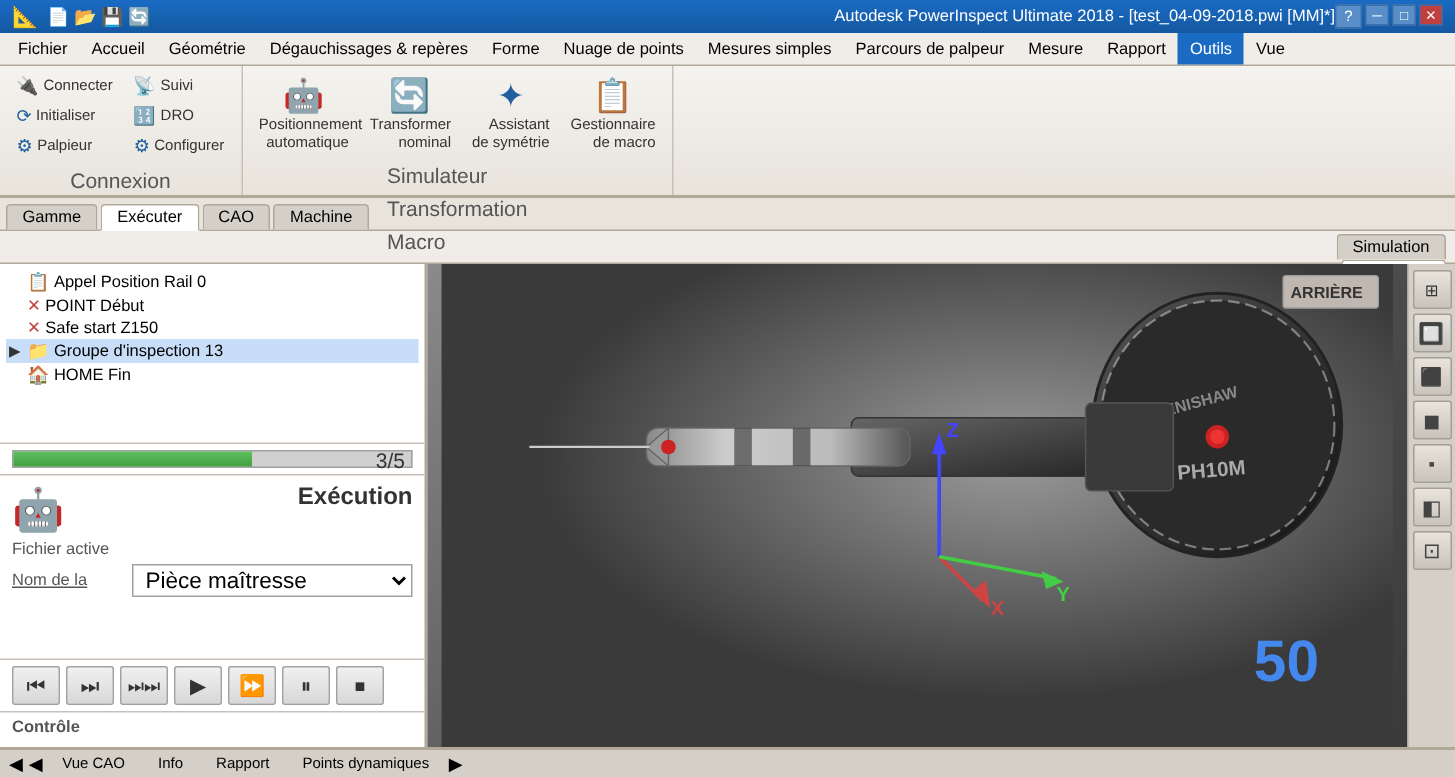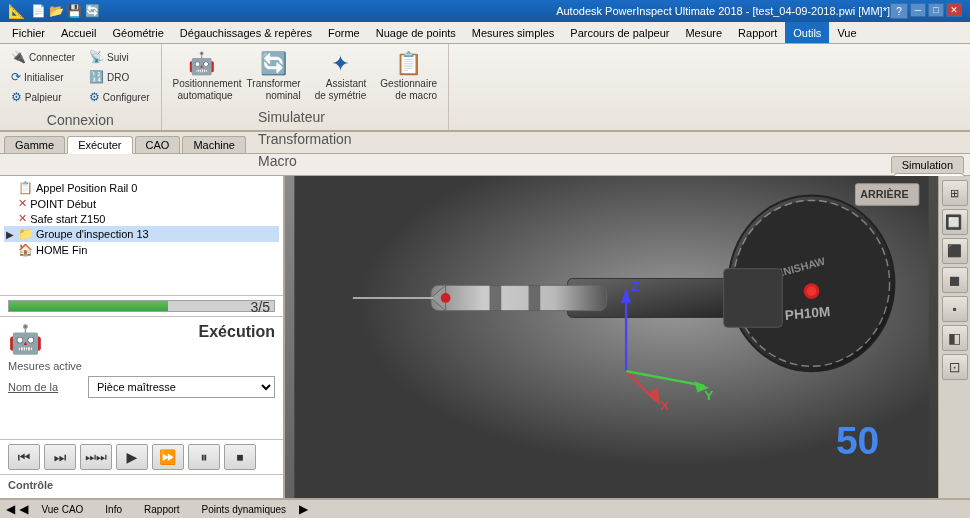"Mesures active" div { text: Mesures -> Fichier }
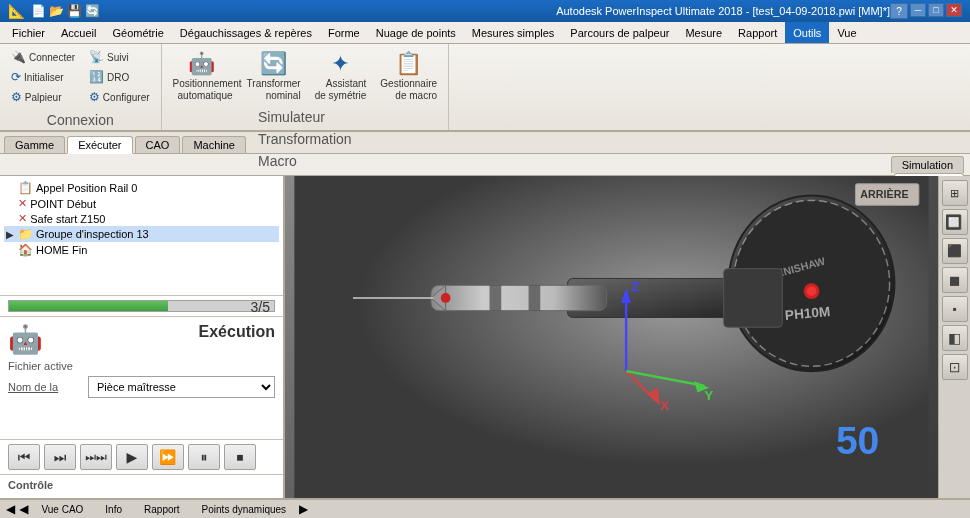"Pièce maîtresse" select.exec-dropdown { font-size: 11px -> 15px }
